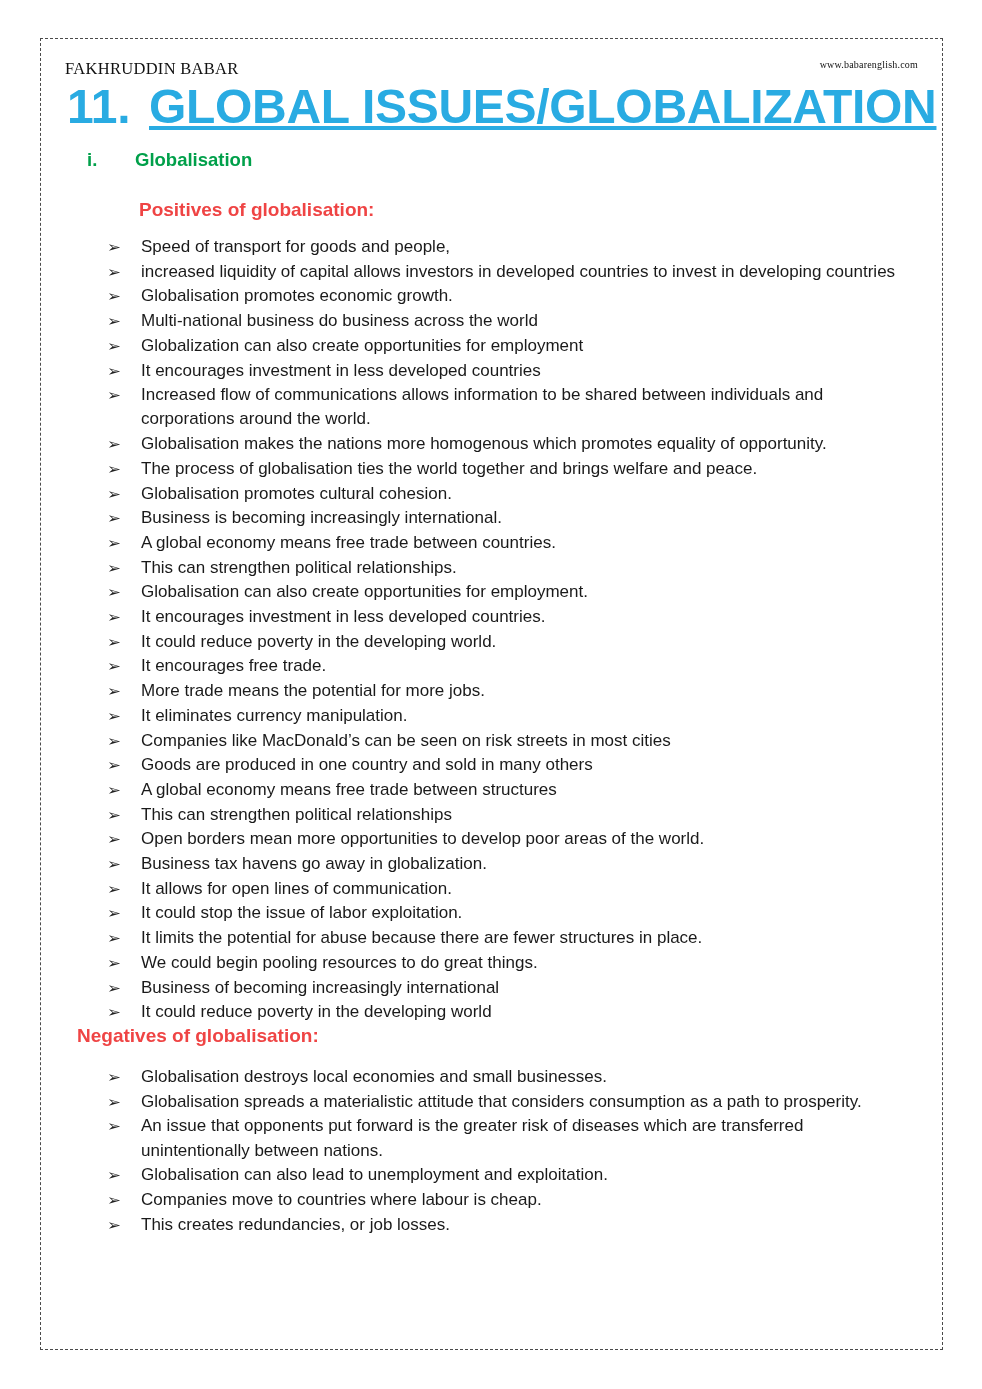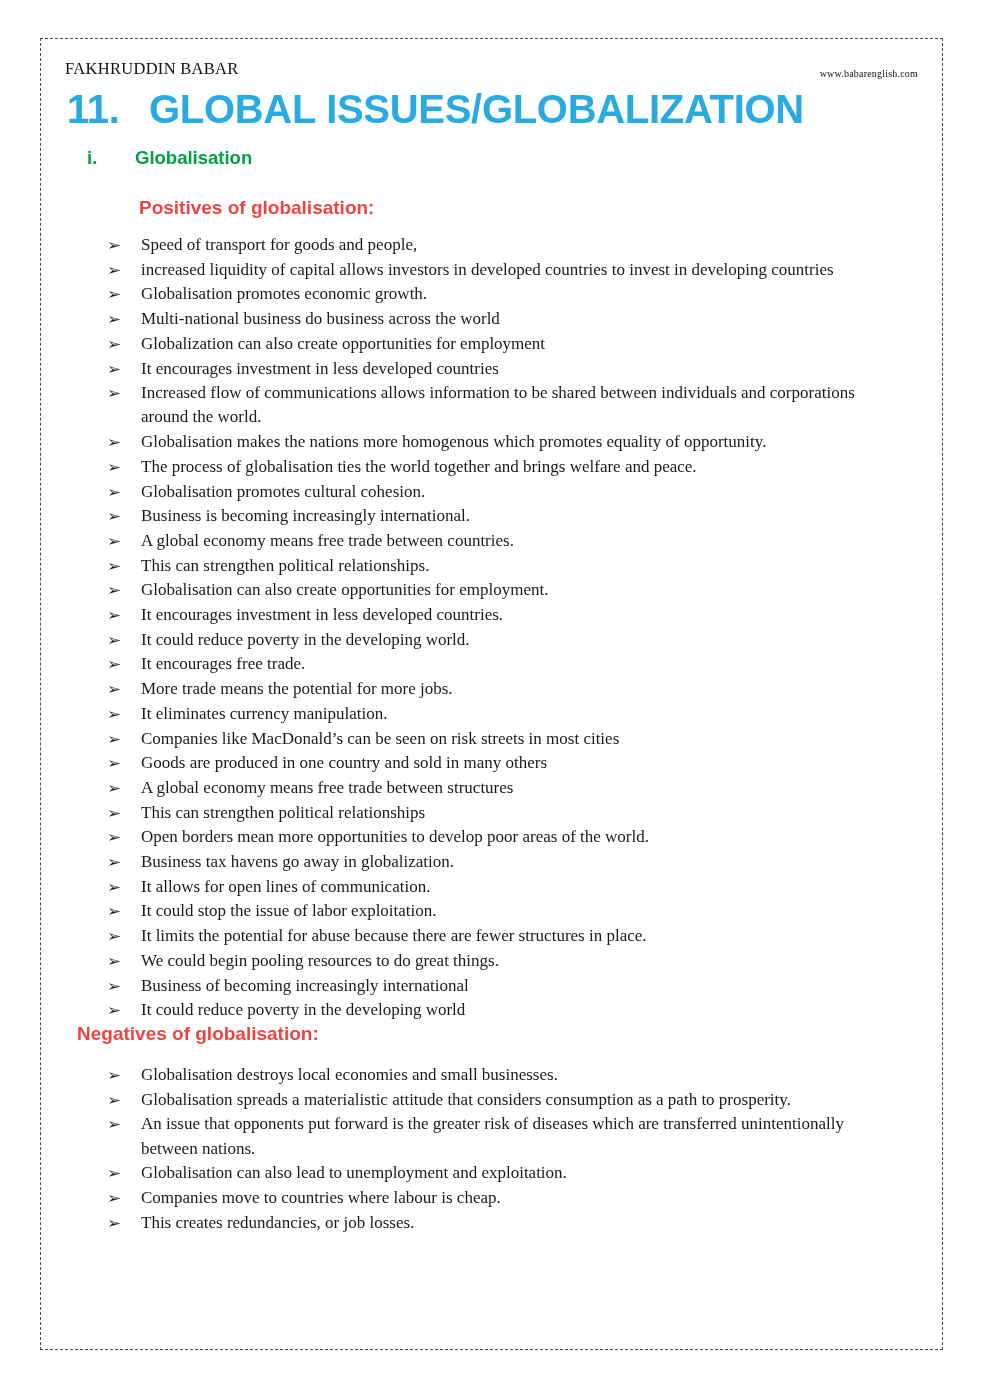"FAKHRUDDIN BABAR" .doc-header { align-items: flex-end -> flex-start }
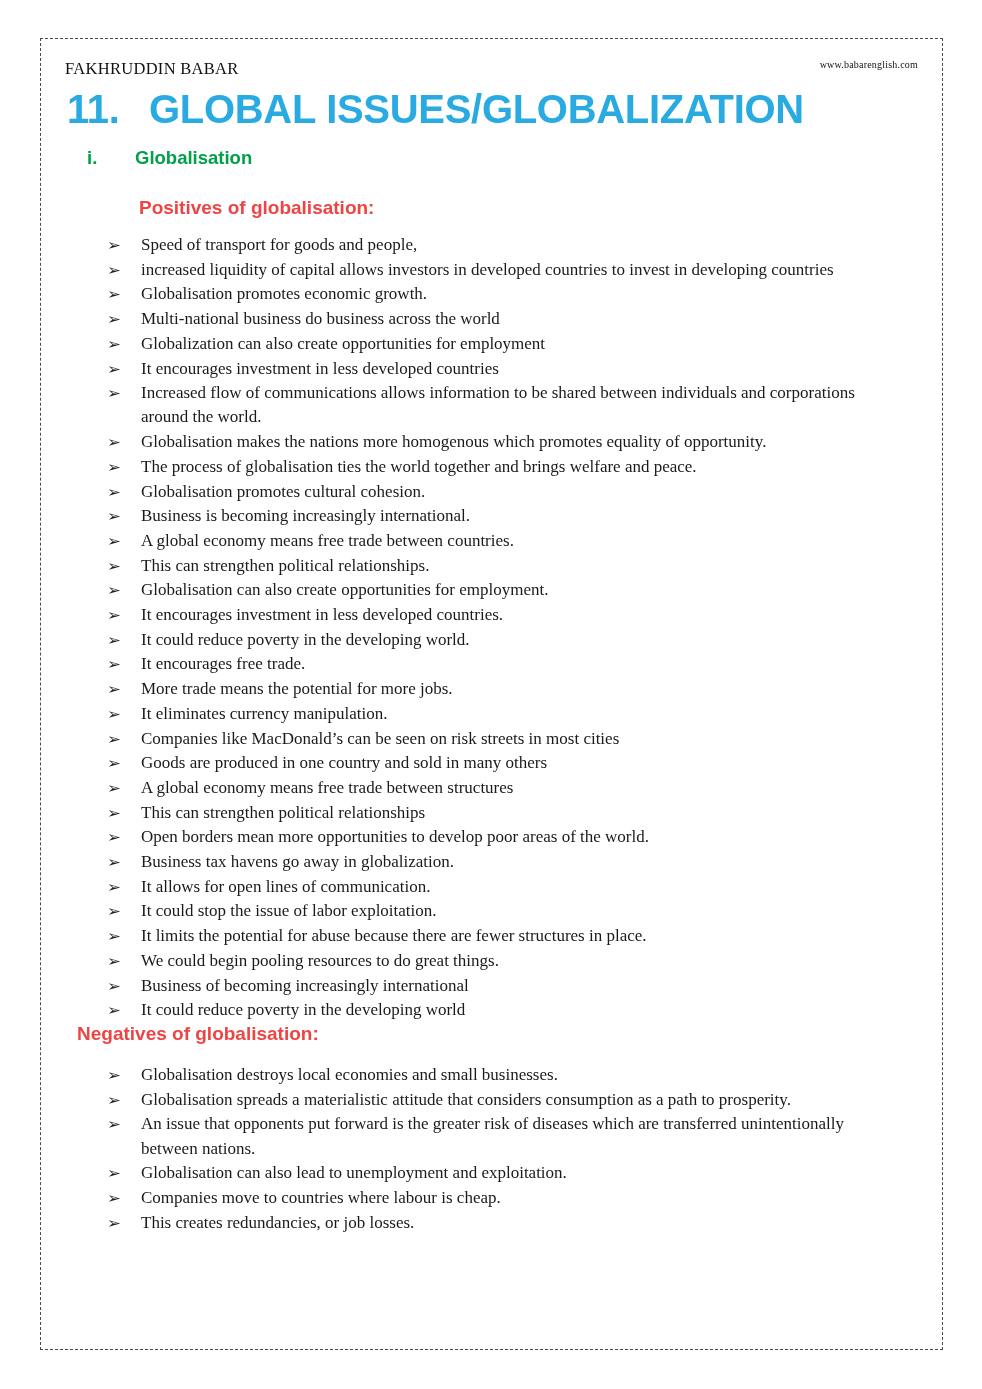"11. GLOBAL ISSUES/GLOBALIZATION" .doc-title { font-size: 40px -> 48px; margin-top: 8px -> 0; text-decoration: none -> underline }
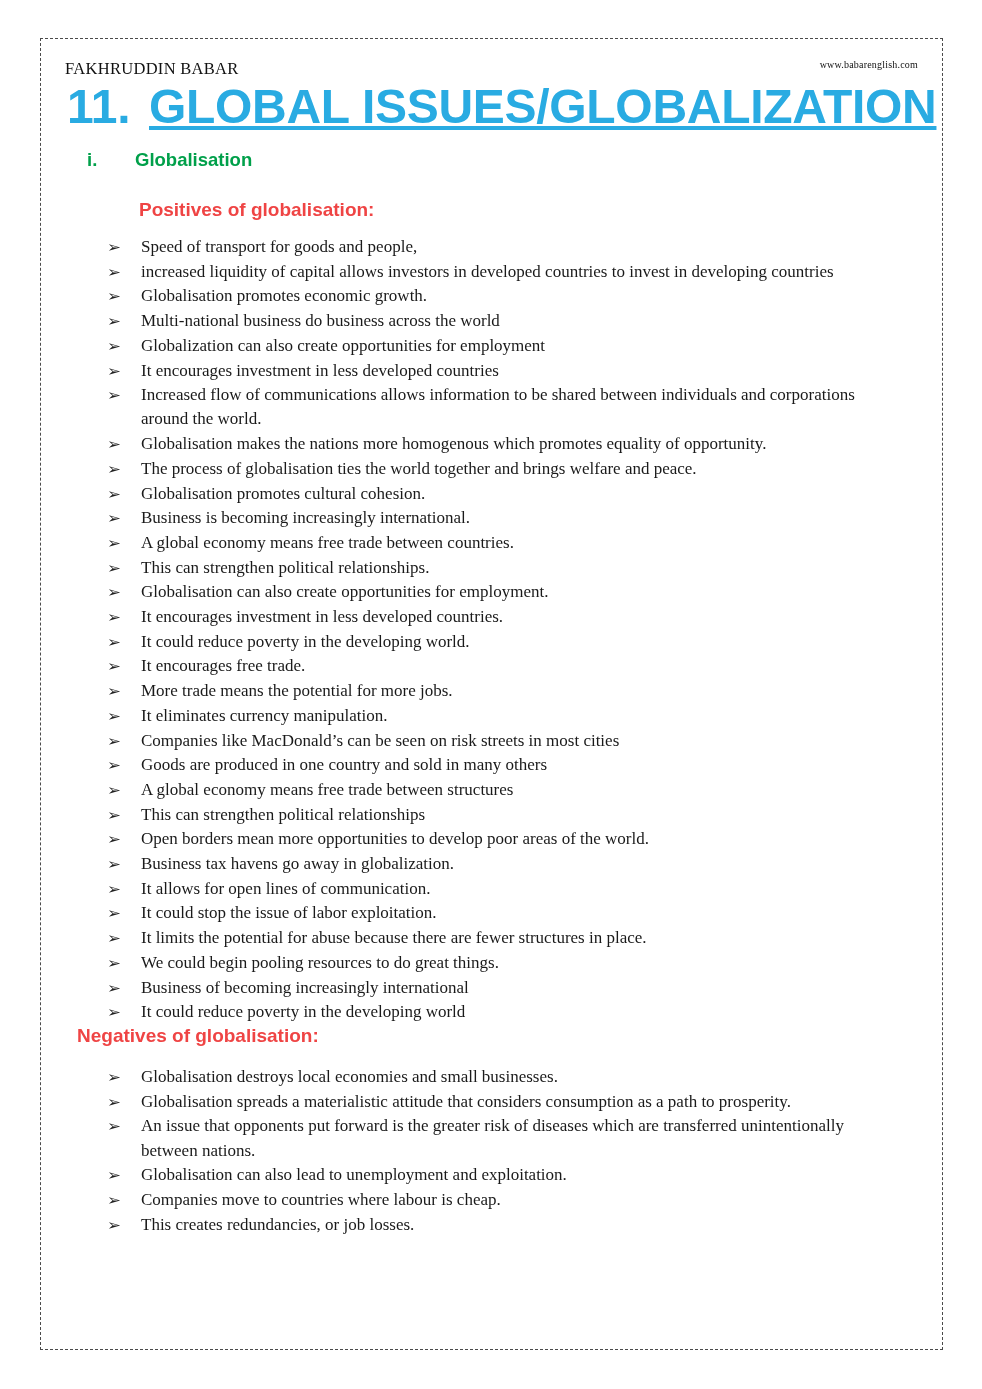"Speed of transport for goods" .bullet-text { font-family: Liberation Serif, serif -> none }
